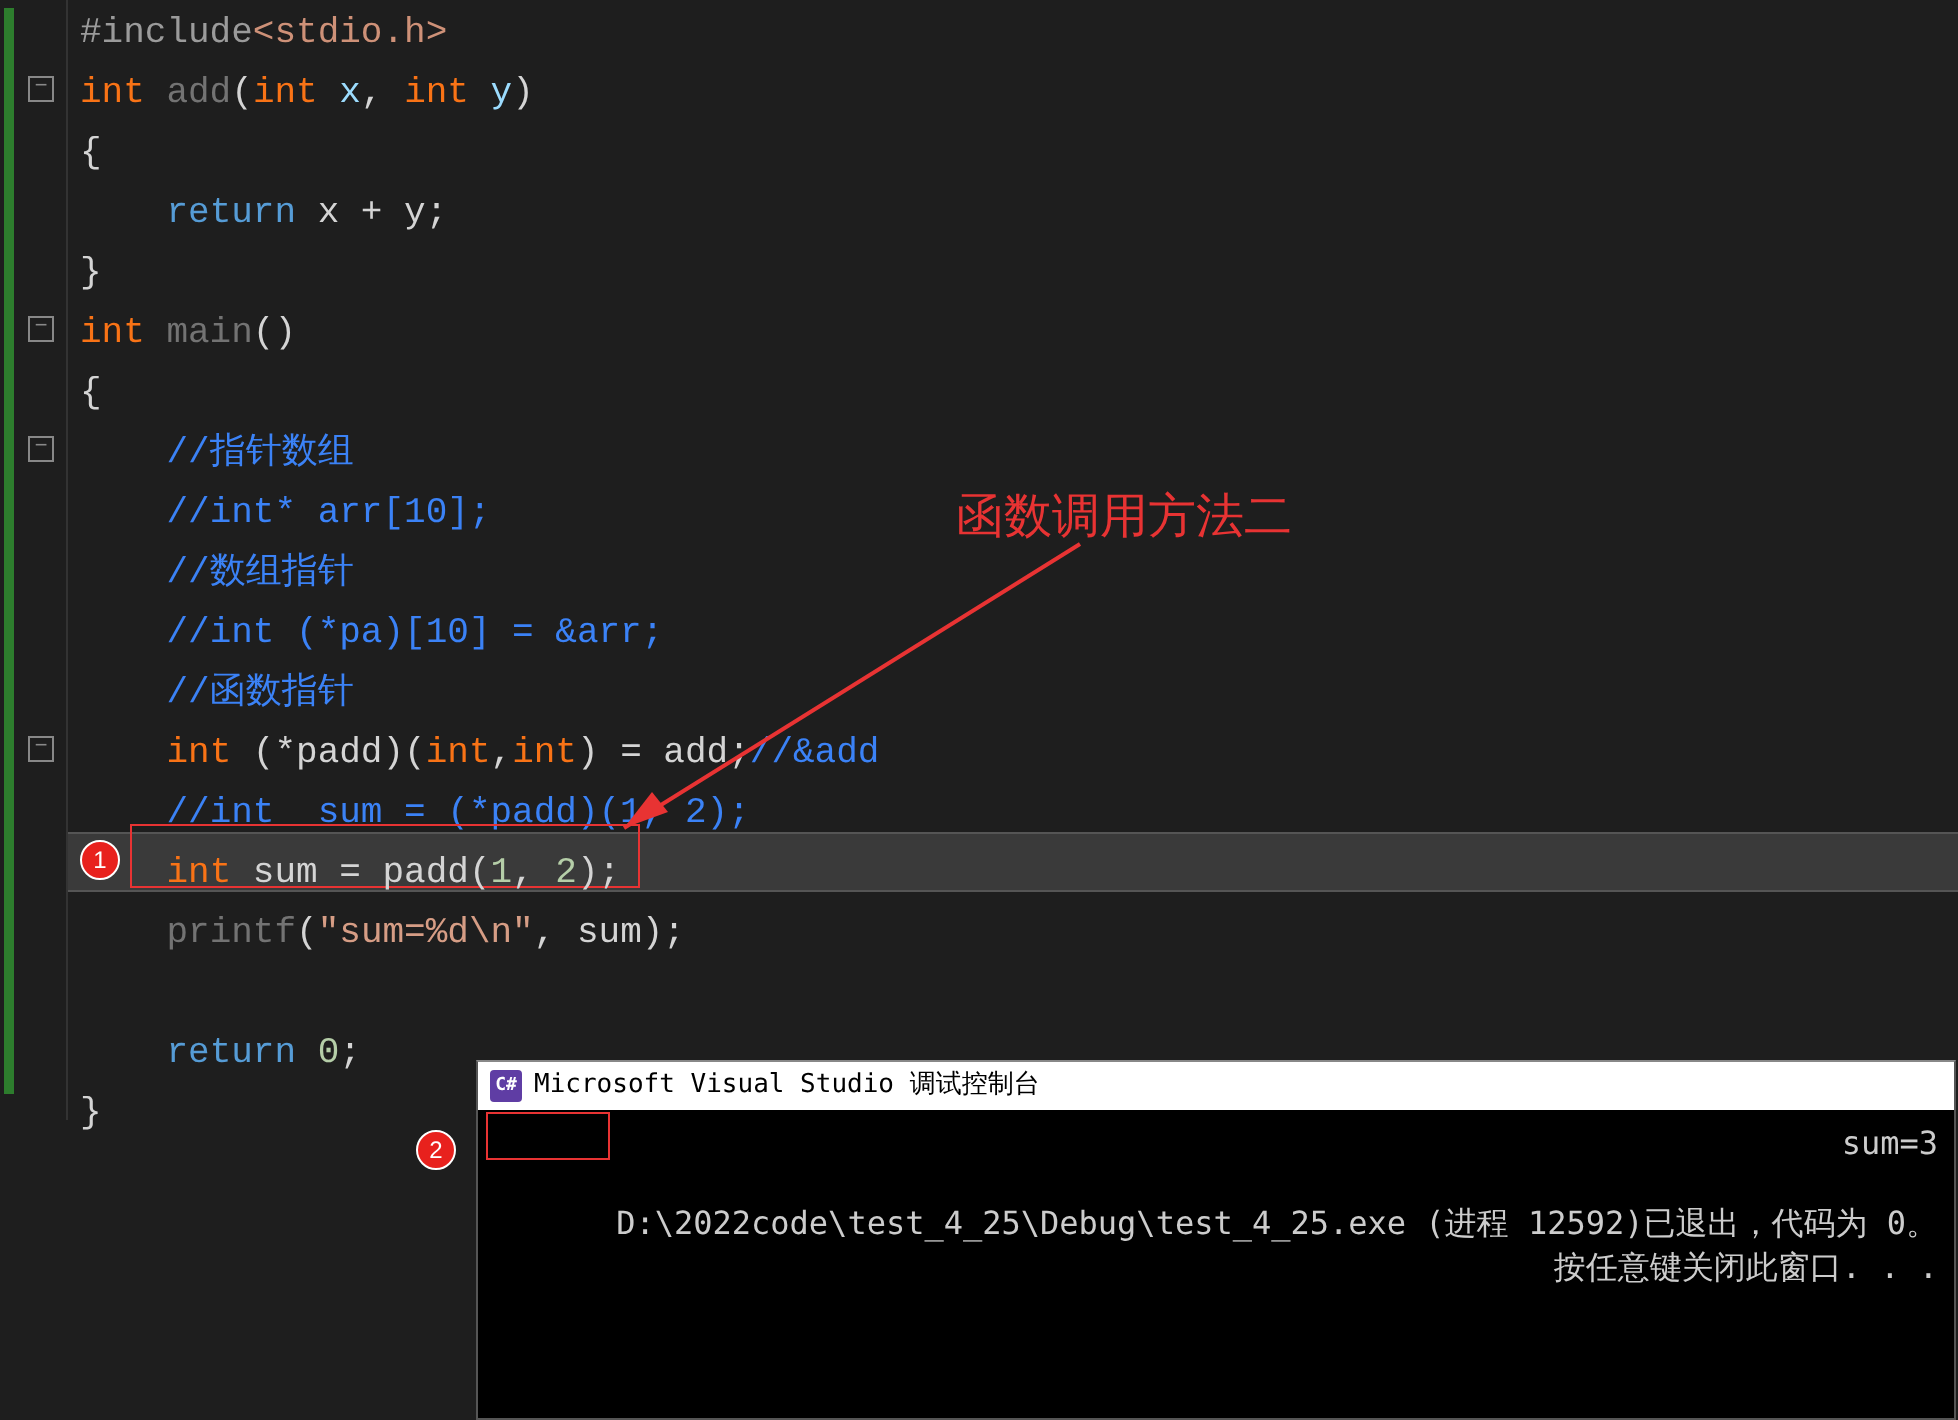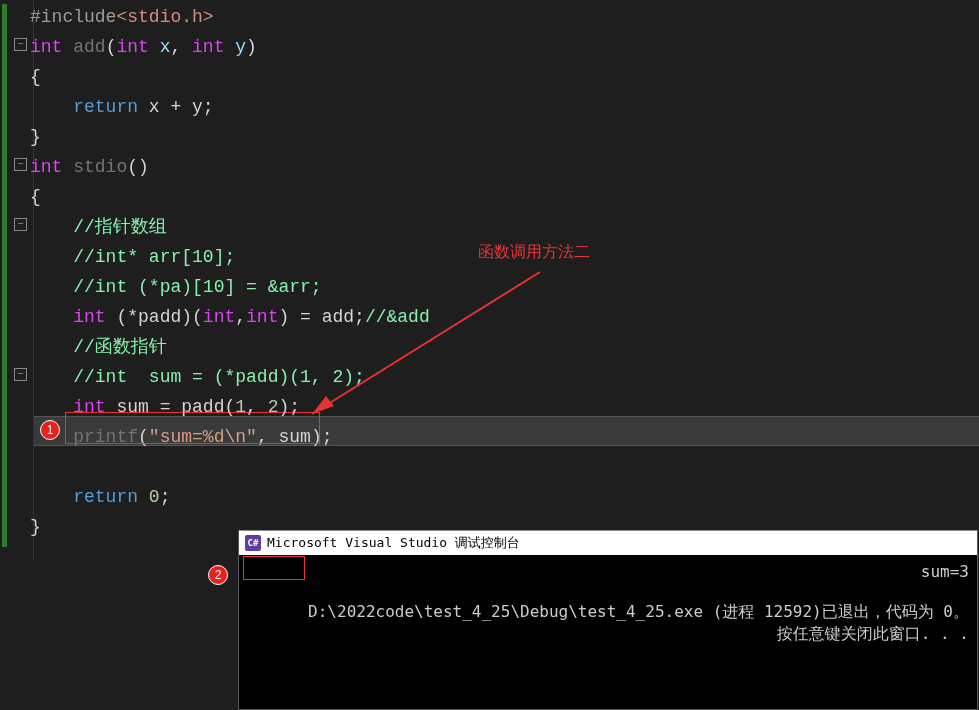"#include<stdio.h>" .code-area { left: 30px -> 40px }
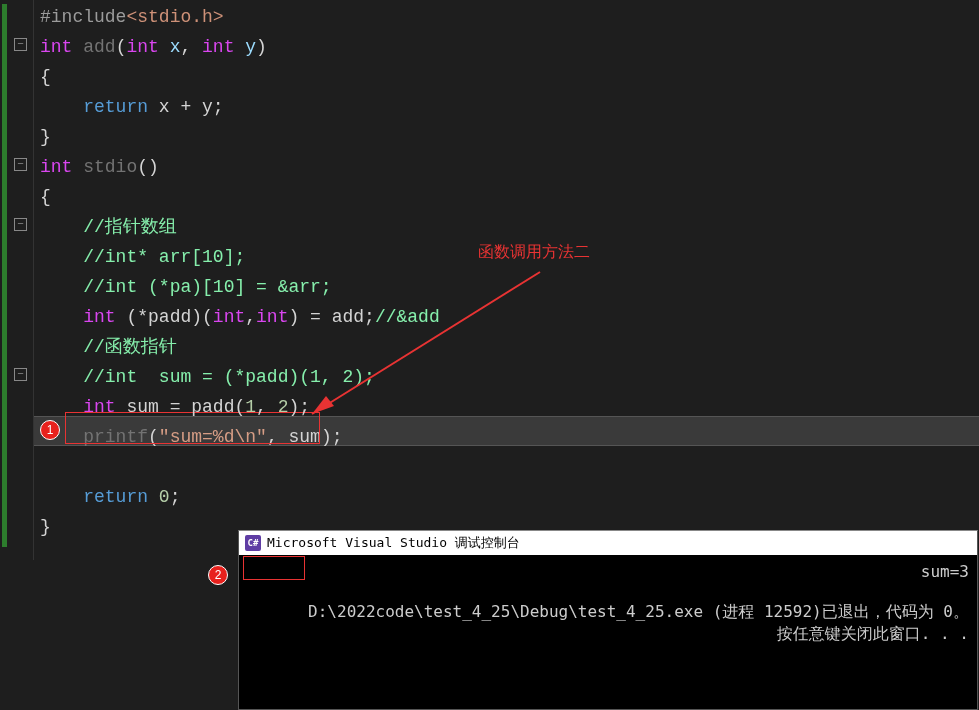"int" .tok-type { color: #d946ef -> #f97316 }
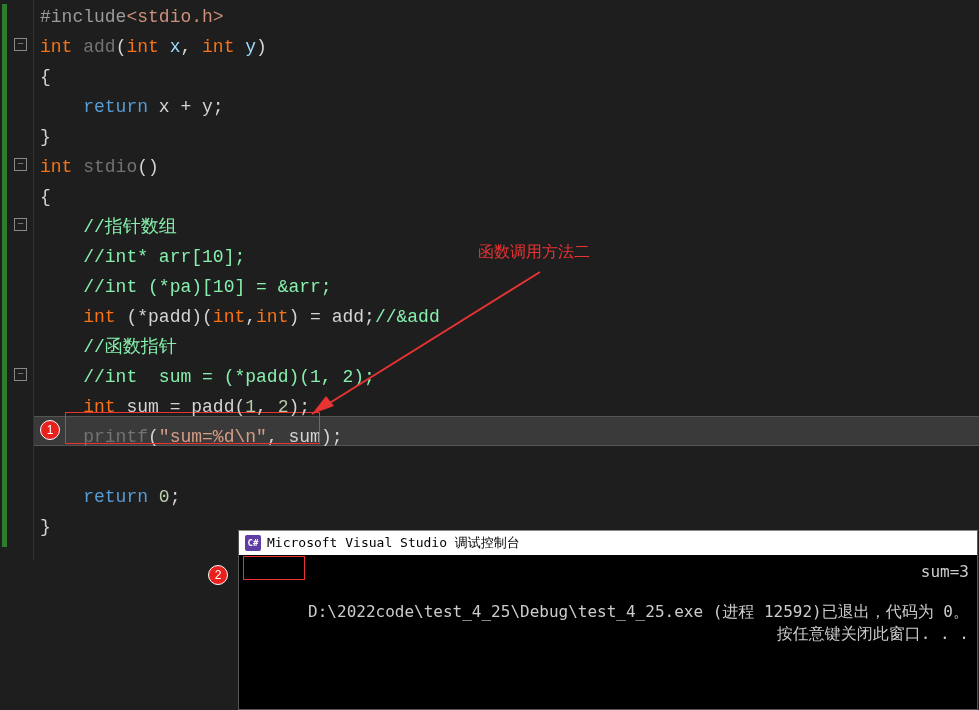"stdio" span.tok-func { text: stdio -> main }
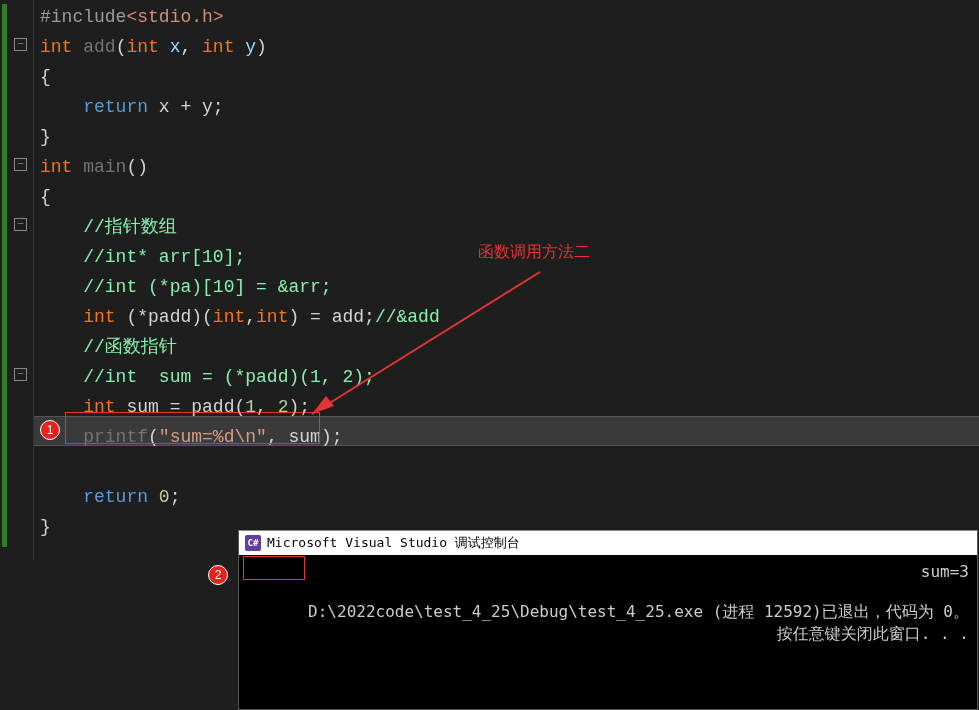"//指针数组" .tok-comm { color: #86efac -> #3b82f6 }
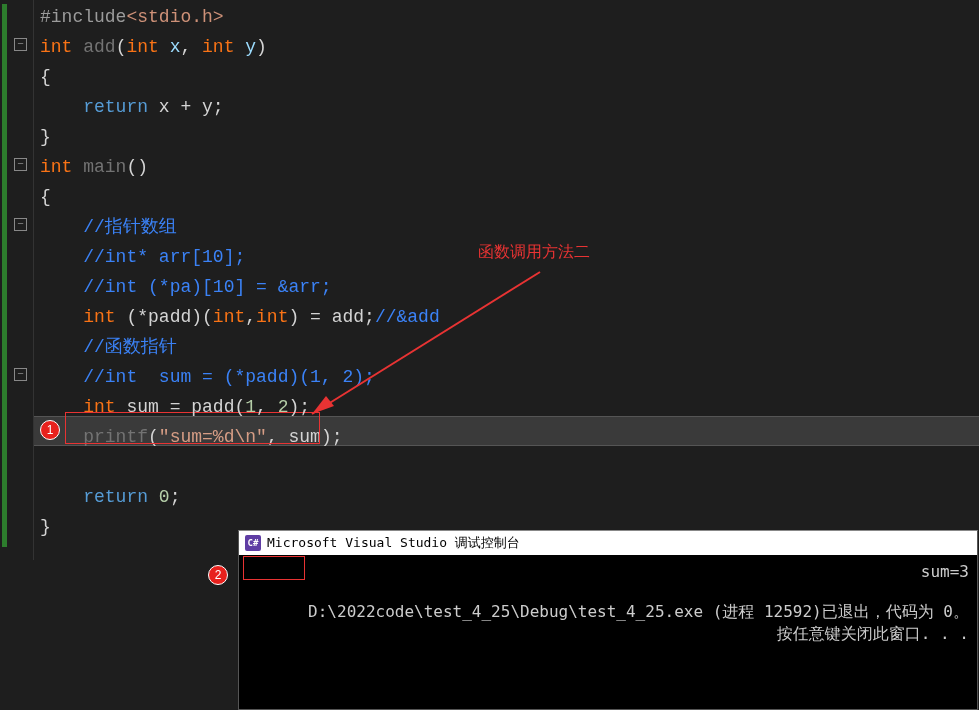"函数调用方法二" .annotation { font-size: 16px -> 24px }
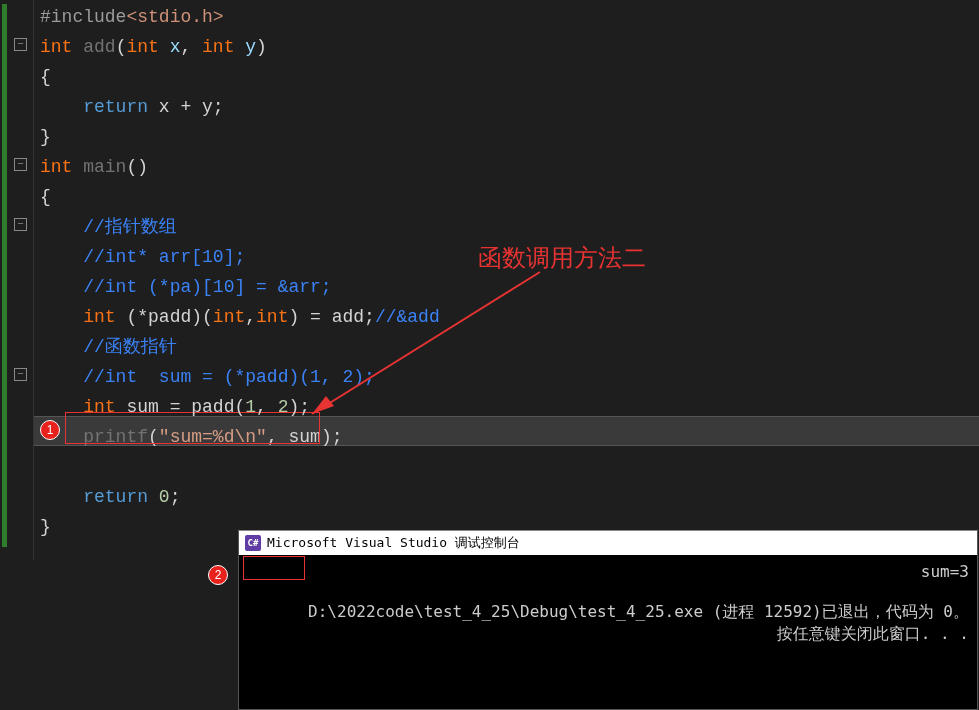"//数组指针" div.line { html: none -> <div> <span>//数组指针</span></div> }
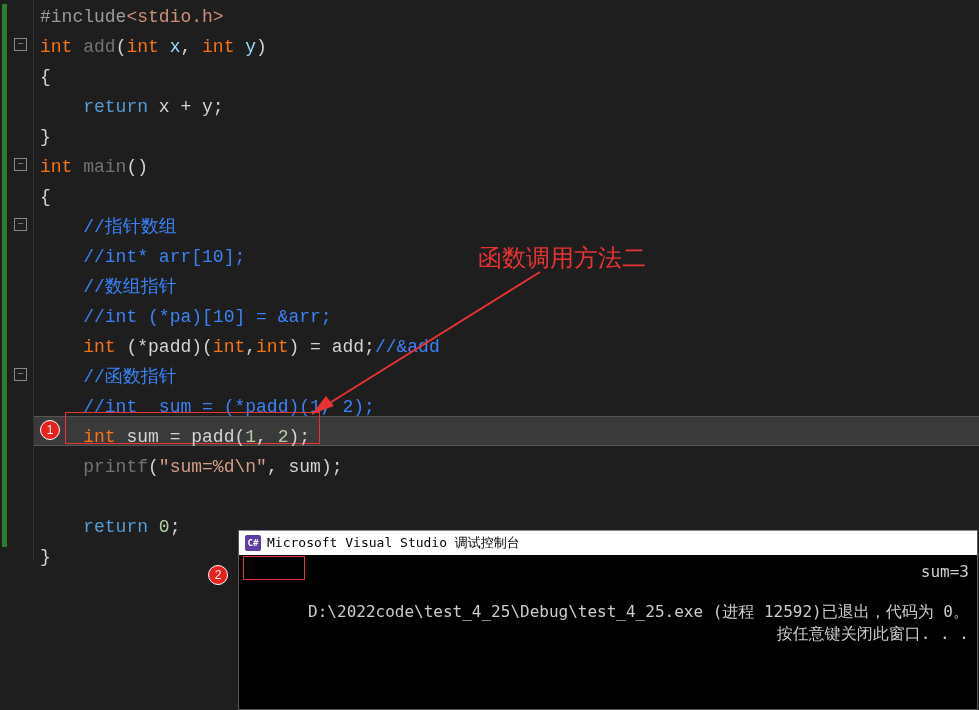"int (*padd)(int,int) = add;//&add" div.line { order: before "//函数指针" -> after "//函数指针" }
